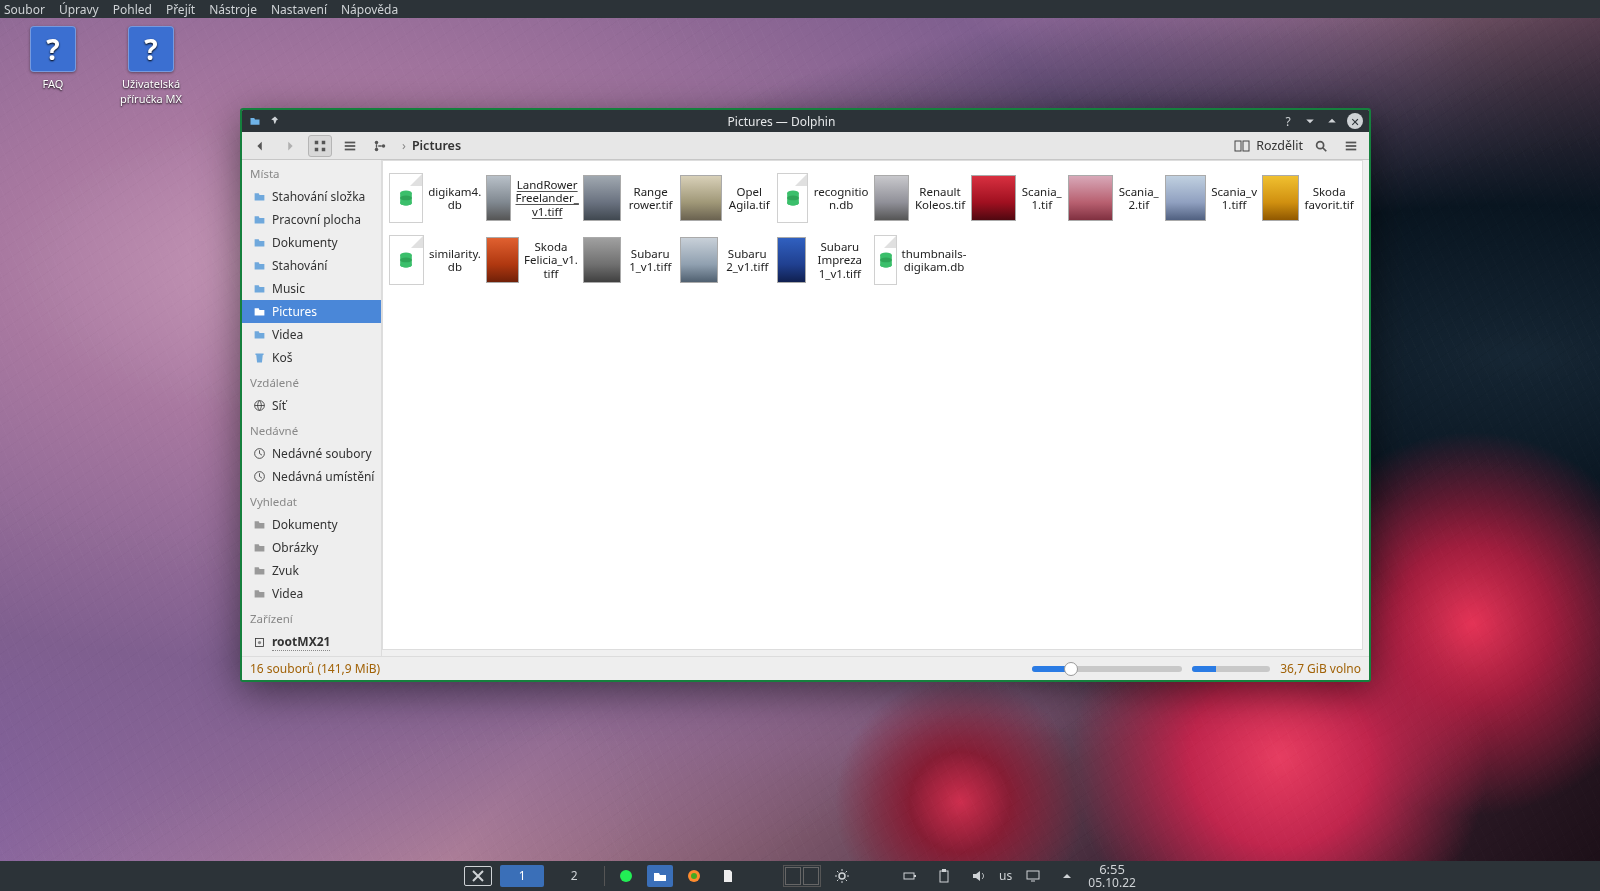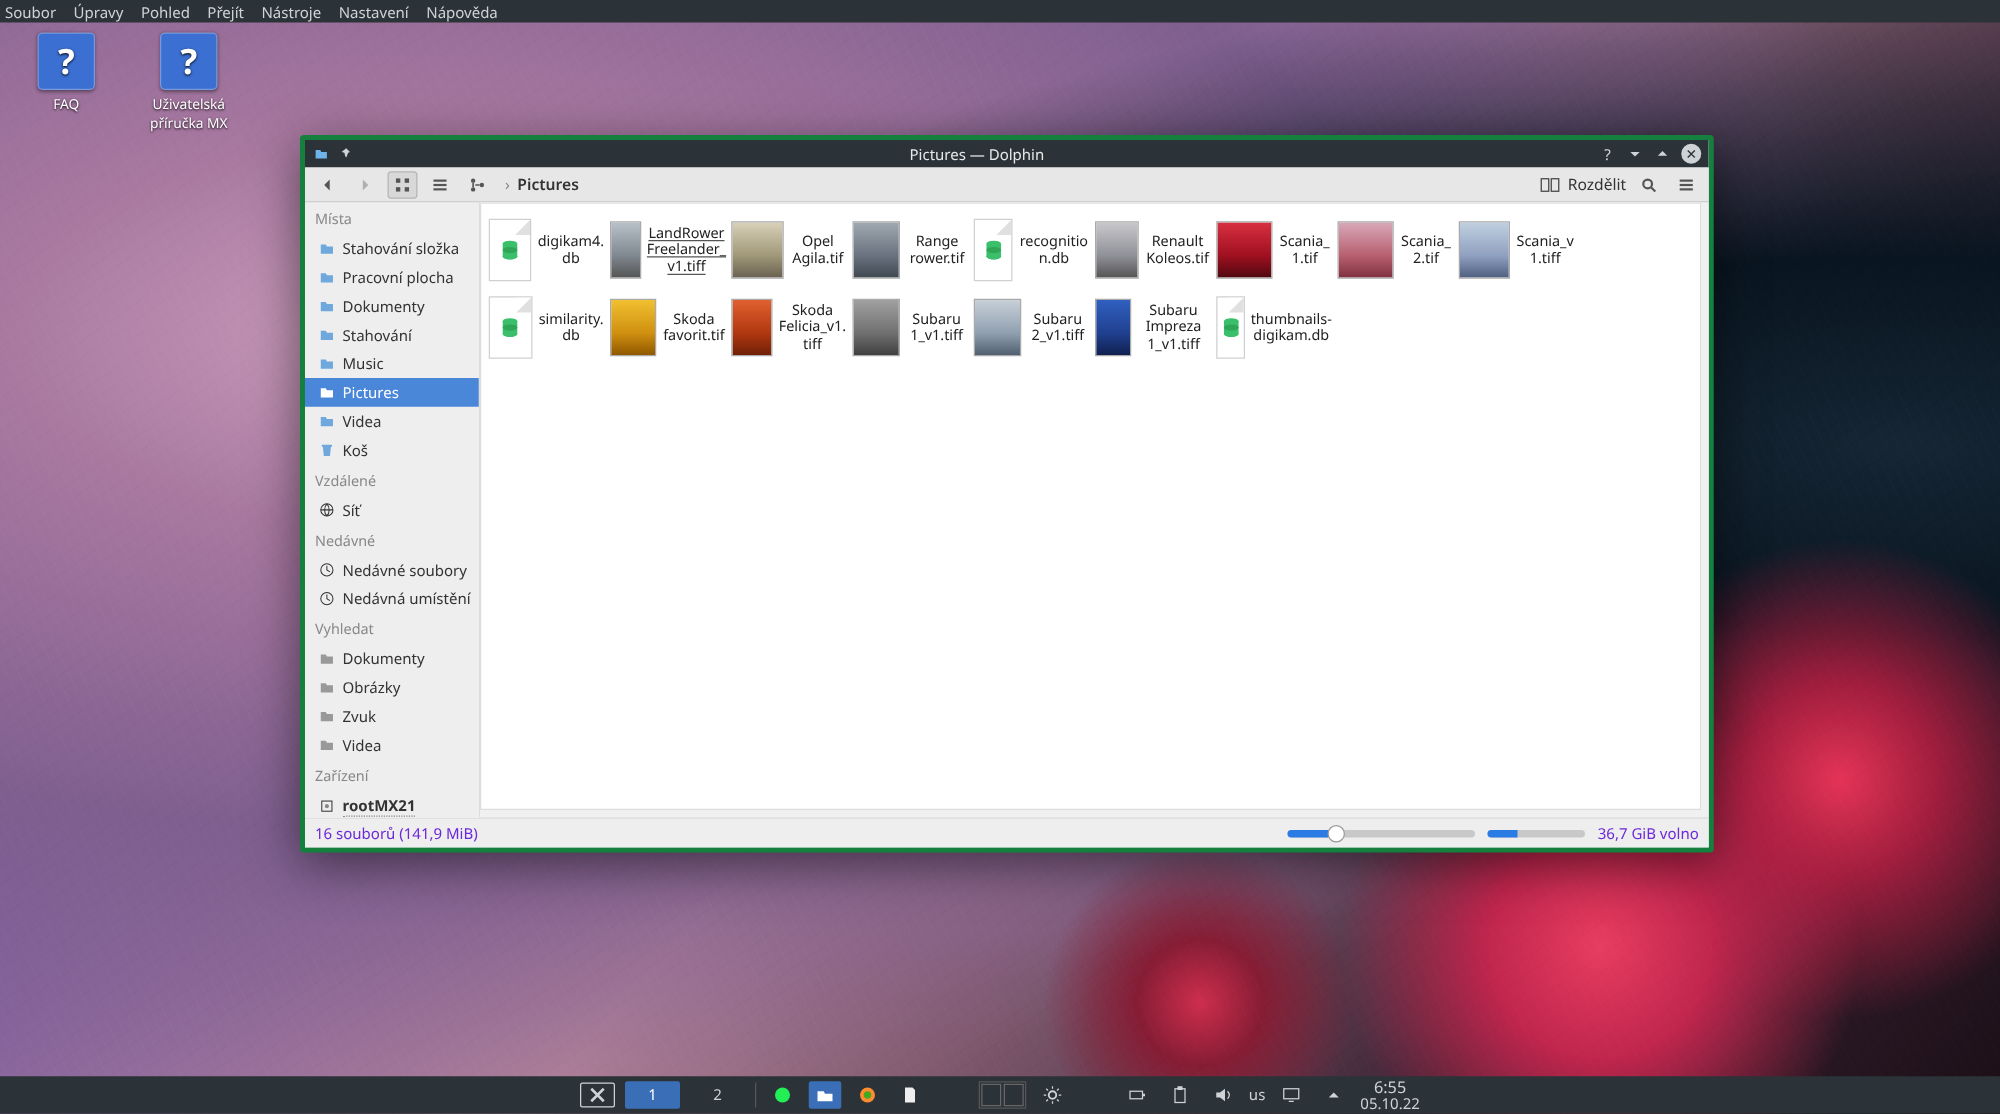"Pictures — Dolphin" .window { border: 4px solid #15803d -> 2px solid #15803d }
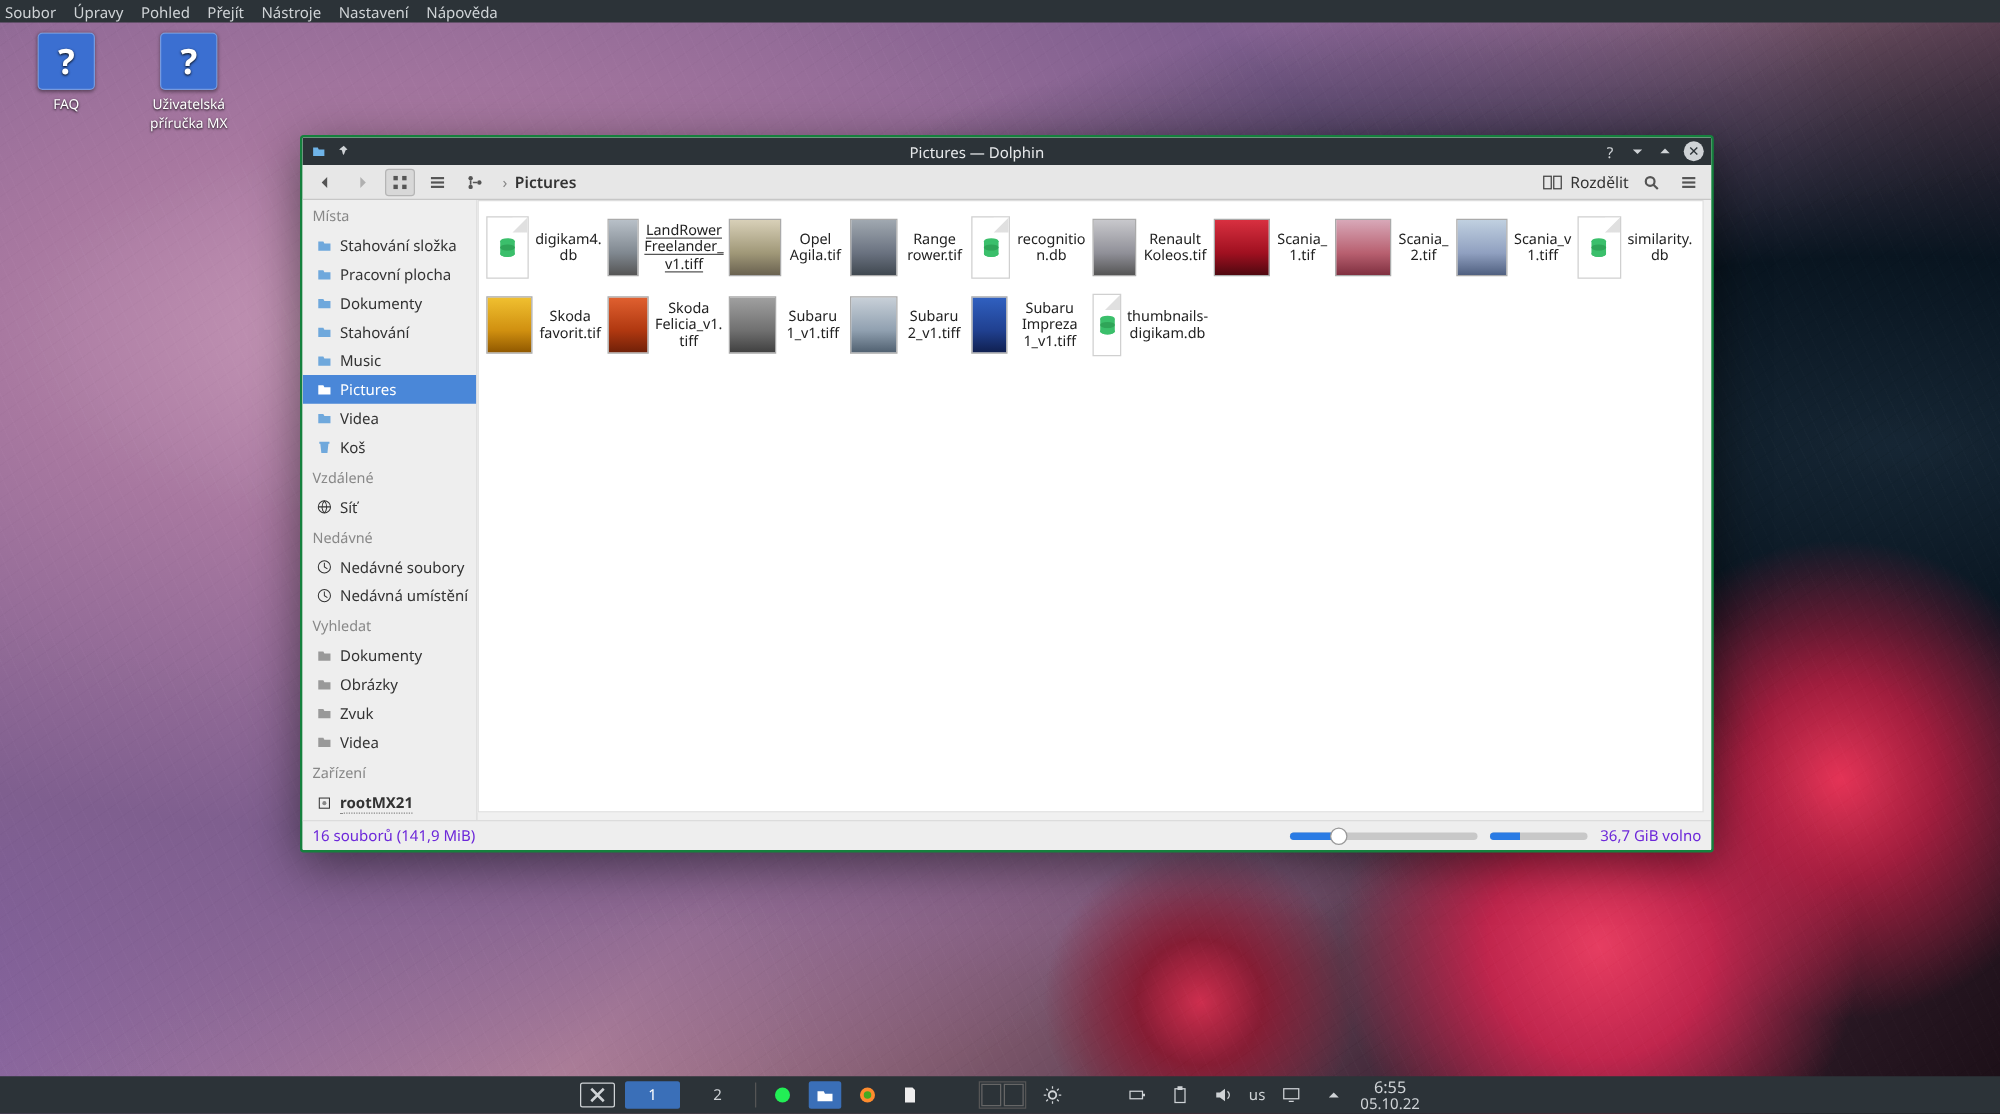"Opel Agila.tif" div.fitem { order: before "Range rower.tif" -> after "Range rower.tif" }
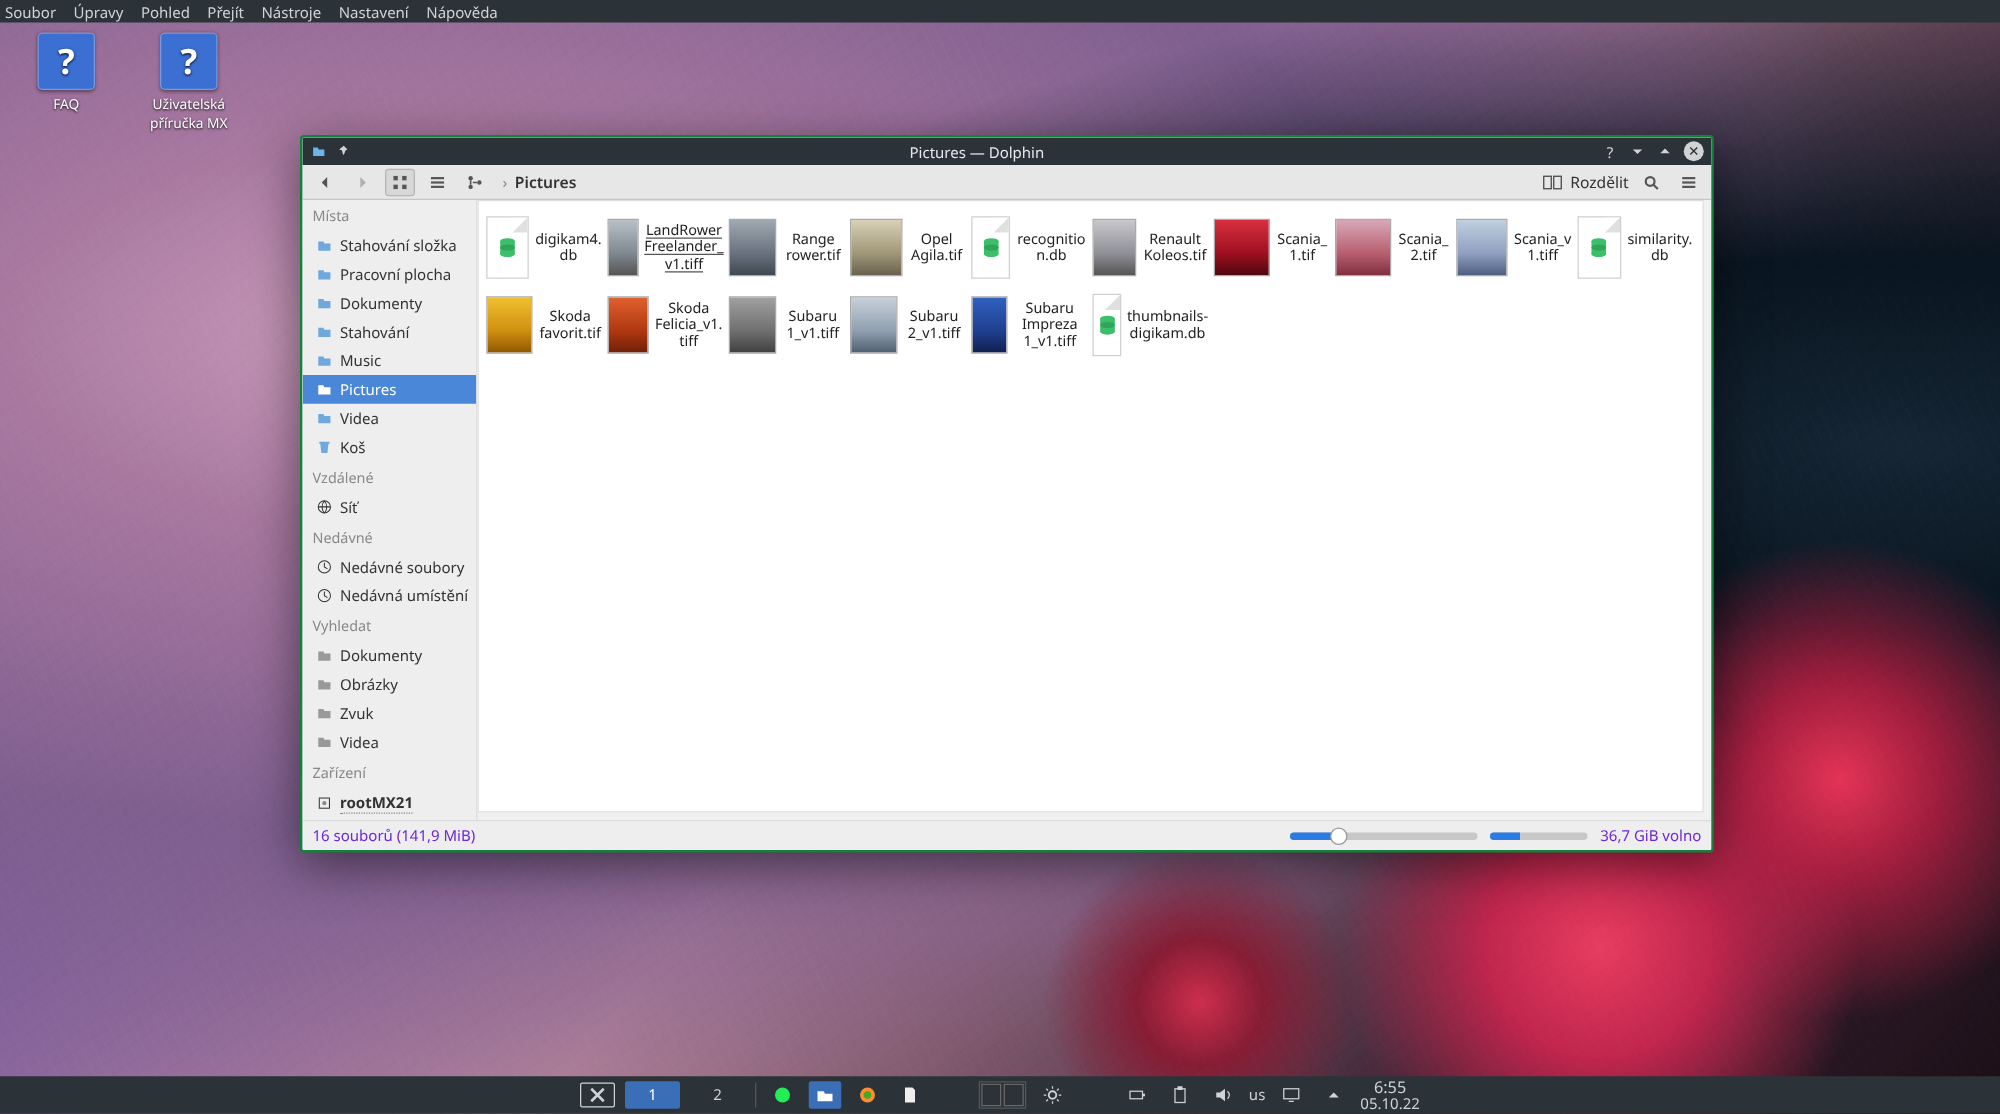"similarity.db" div.fitem { order: before "Skoda favorit.tif" -> after "Skoda favorit.tif" }
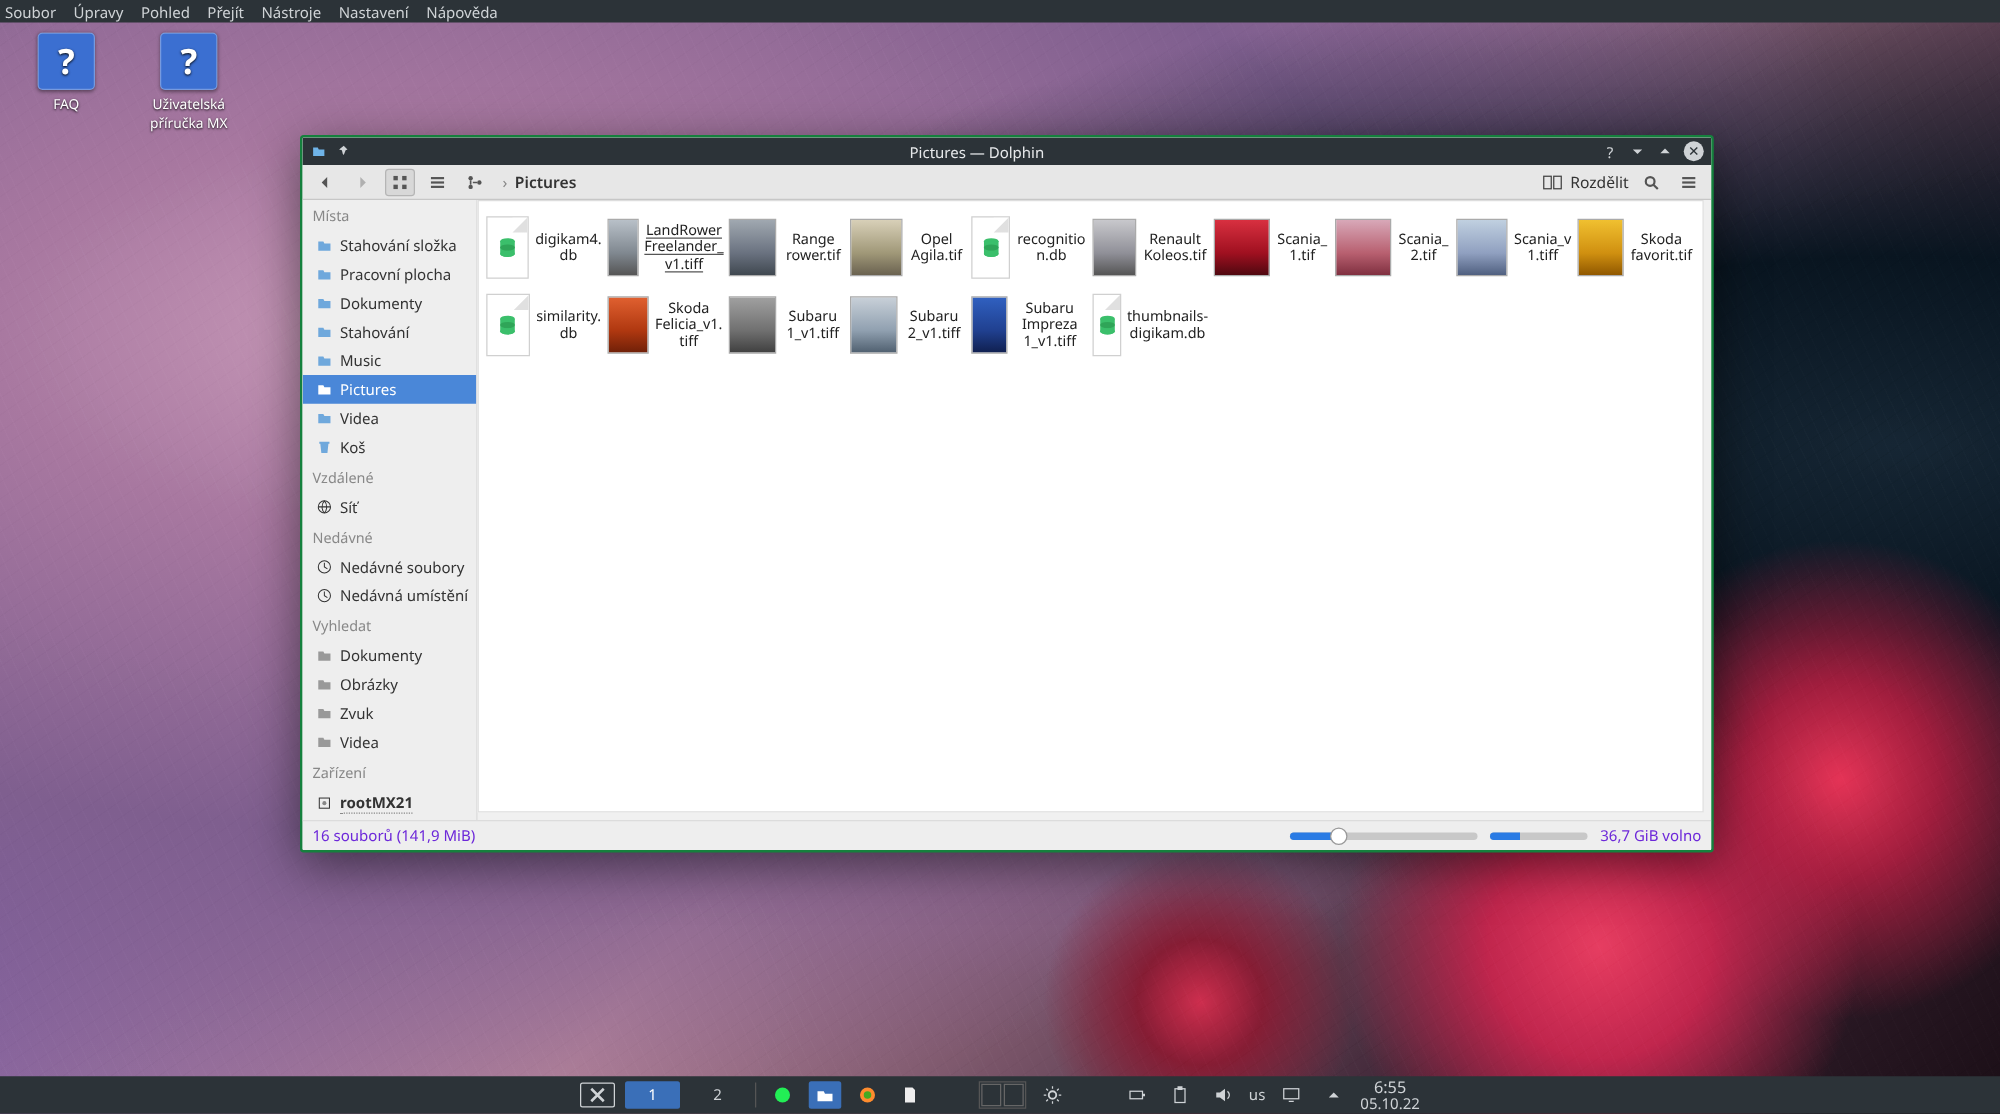"16 souborů (141,9 MiB)" .statusbar { color: #6d28d9 -> #a16207 }
